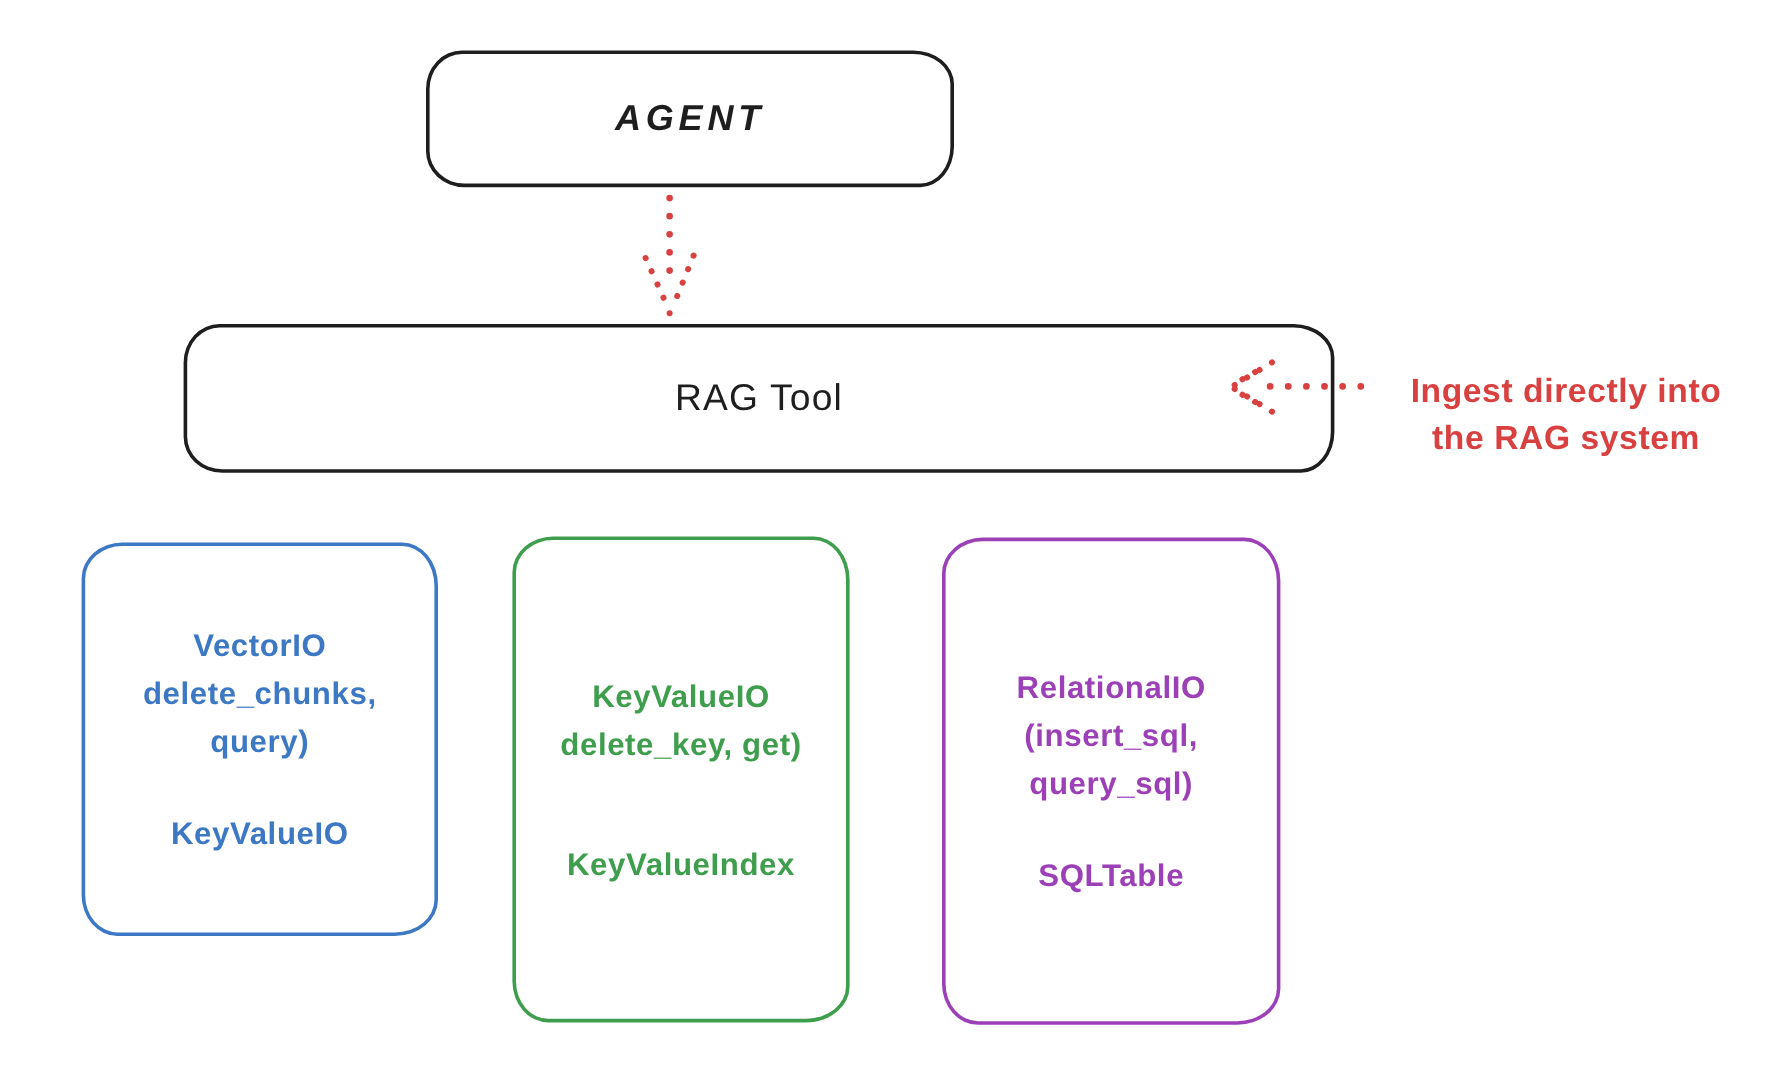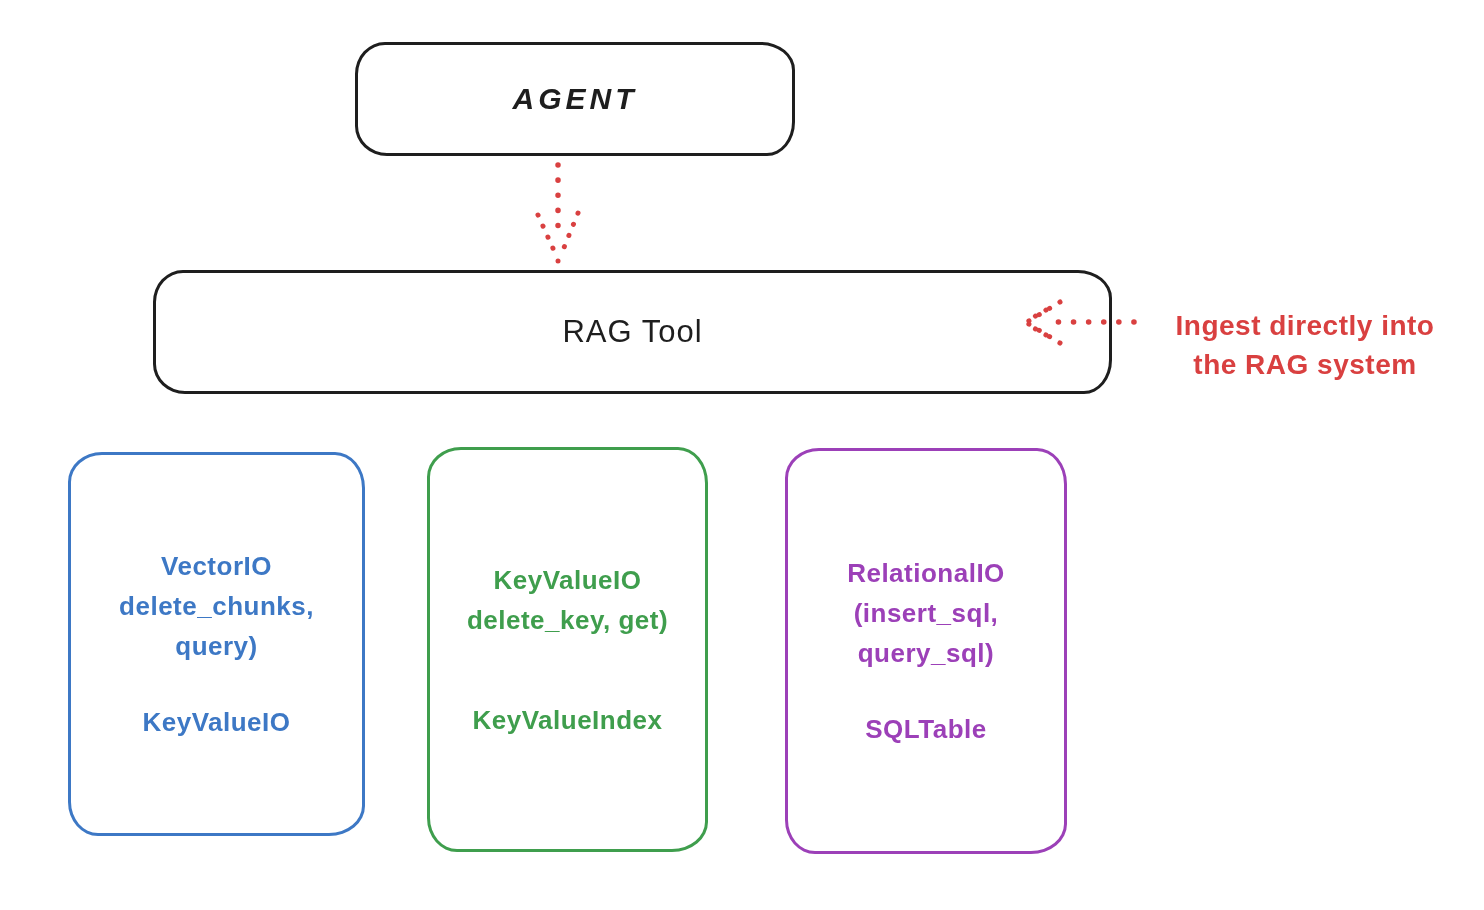"VectorIO" .sub-box.blue { height: 384px -> 328px }
